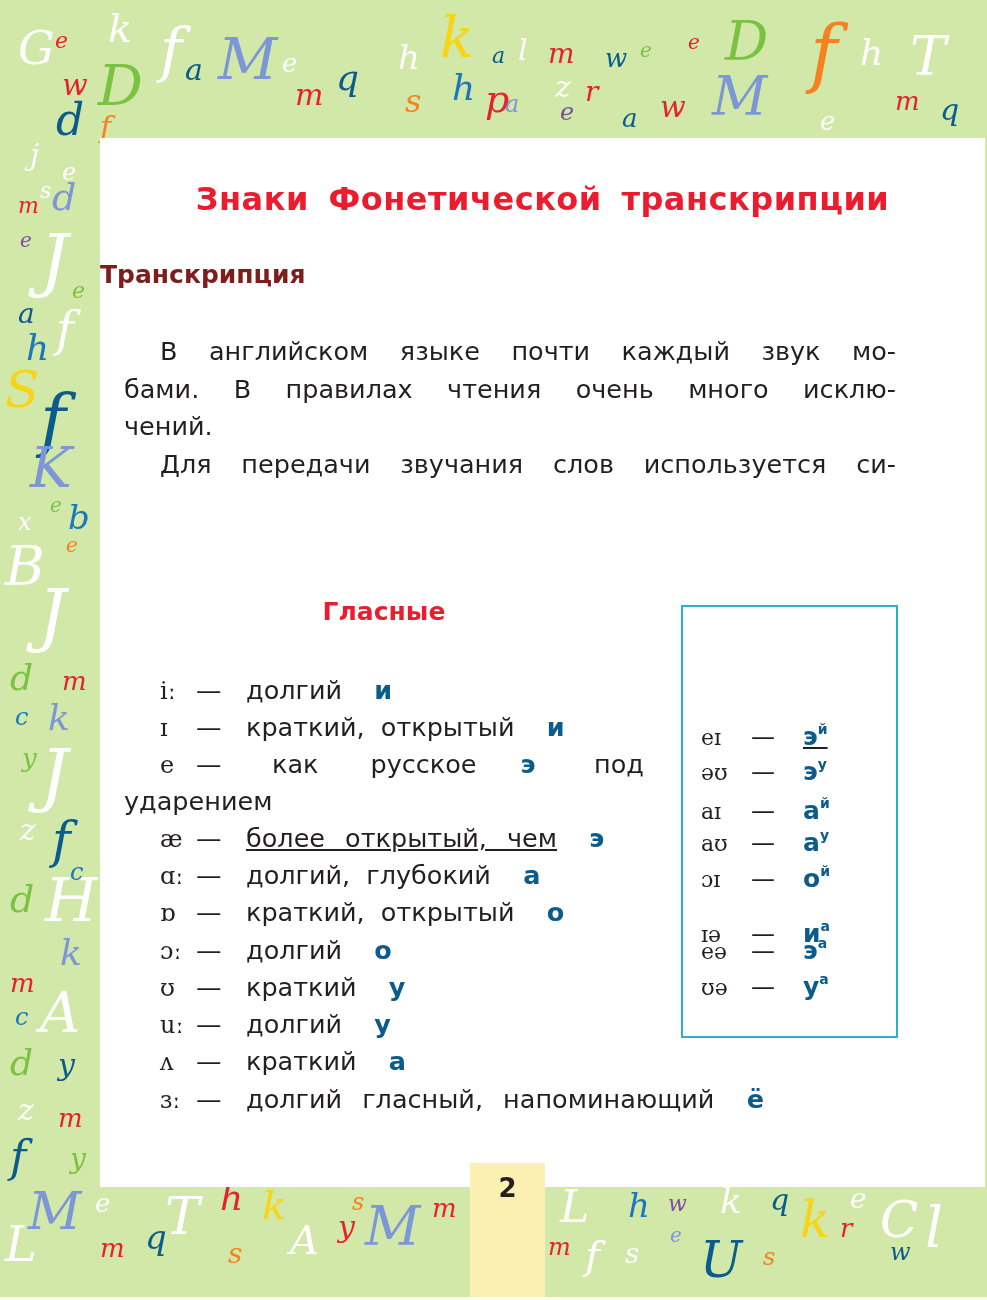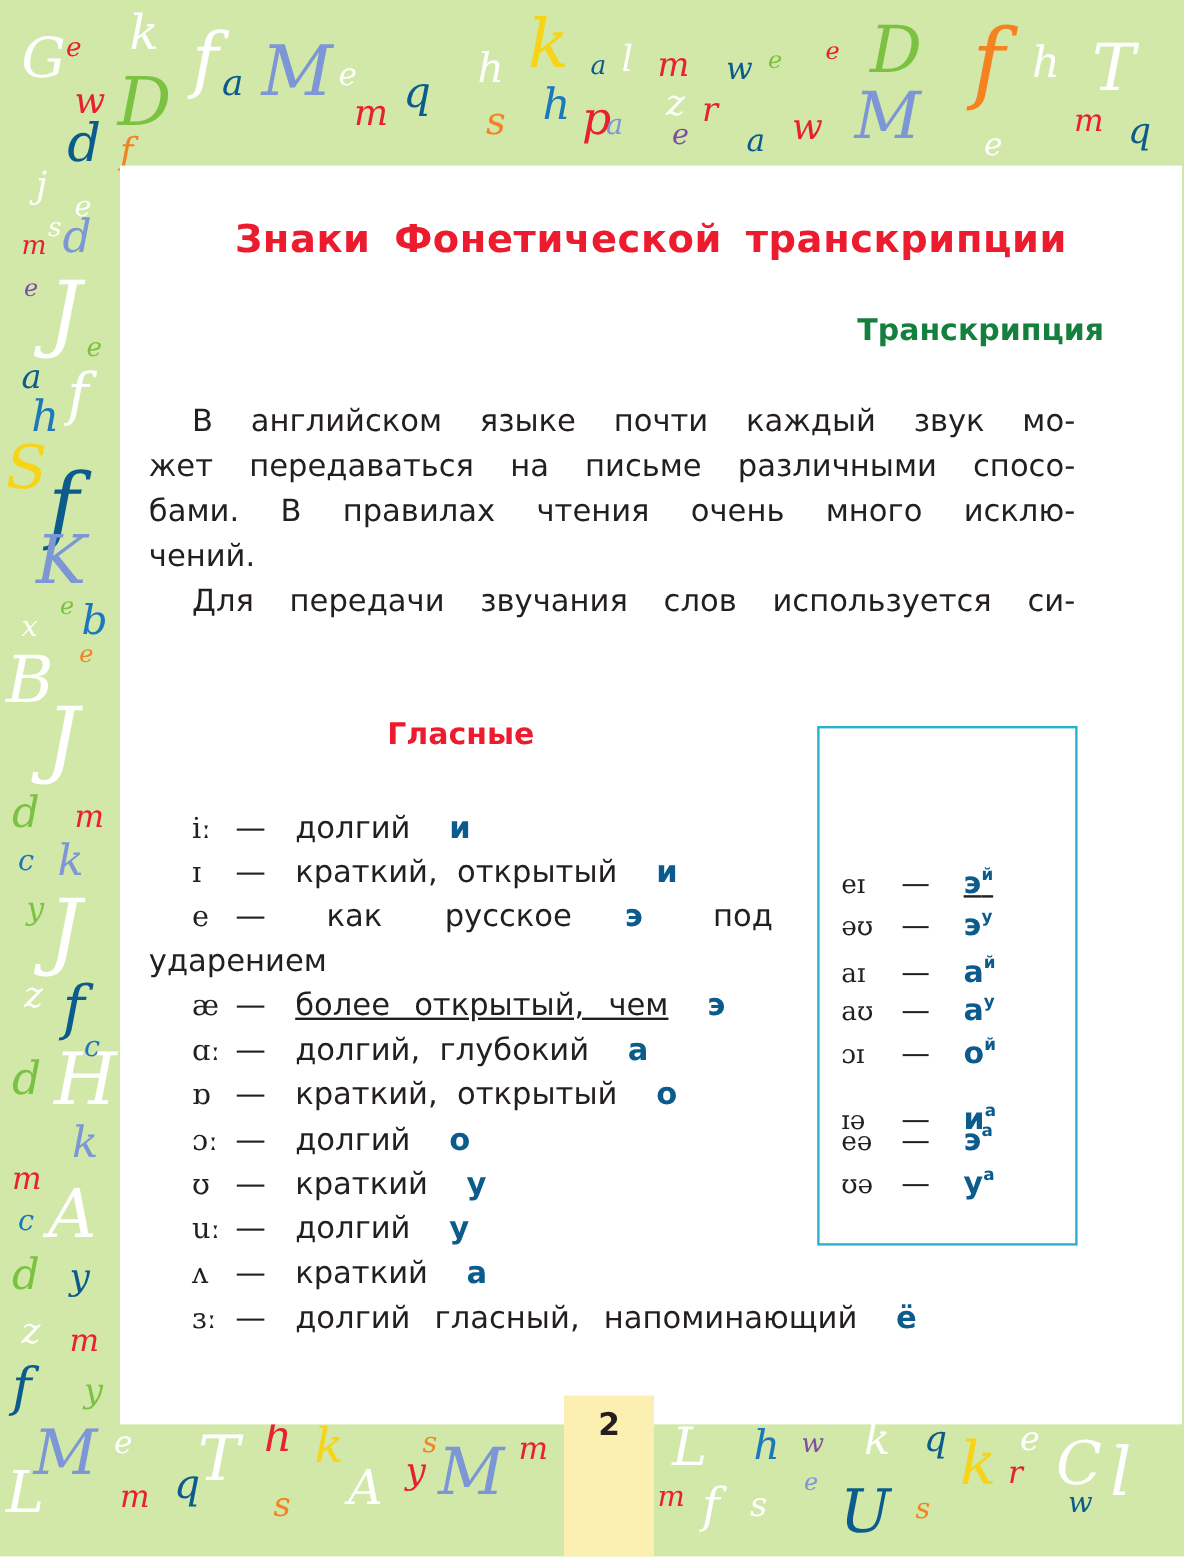"Транскрипция" .subtitle { color: #15803d -> #7f1d1d; text-align: right -> left }
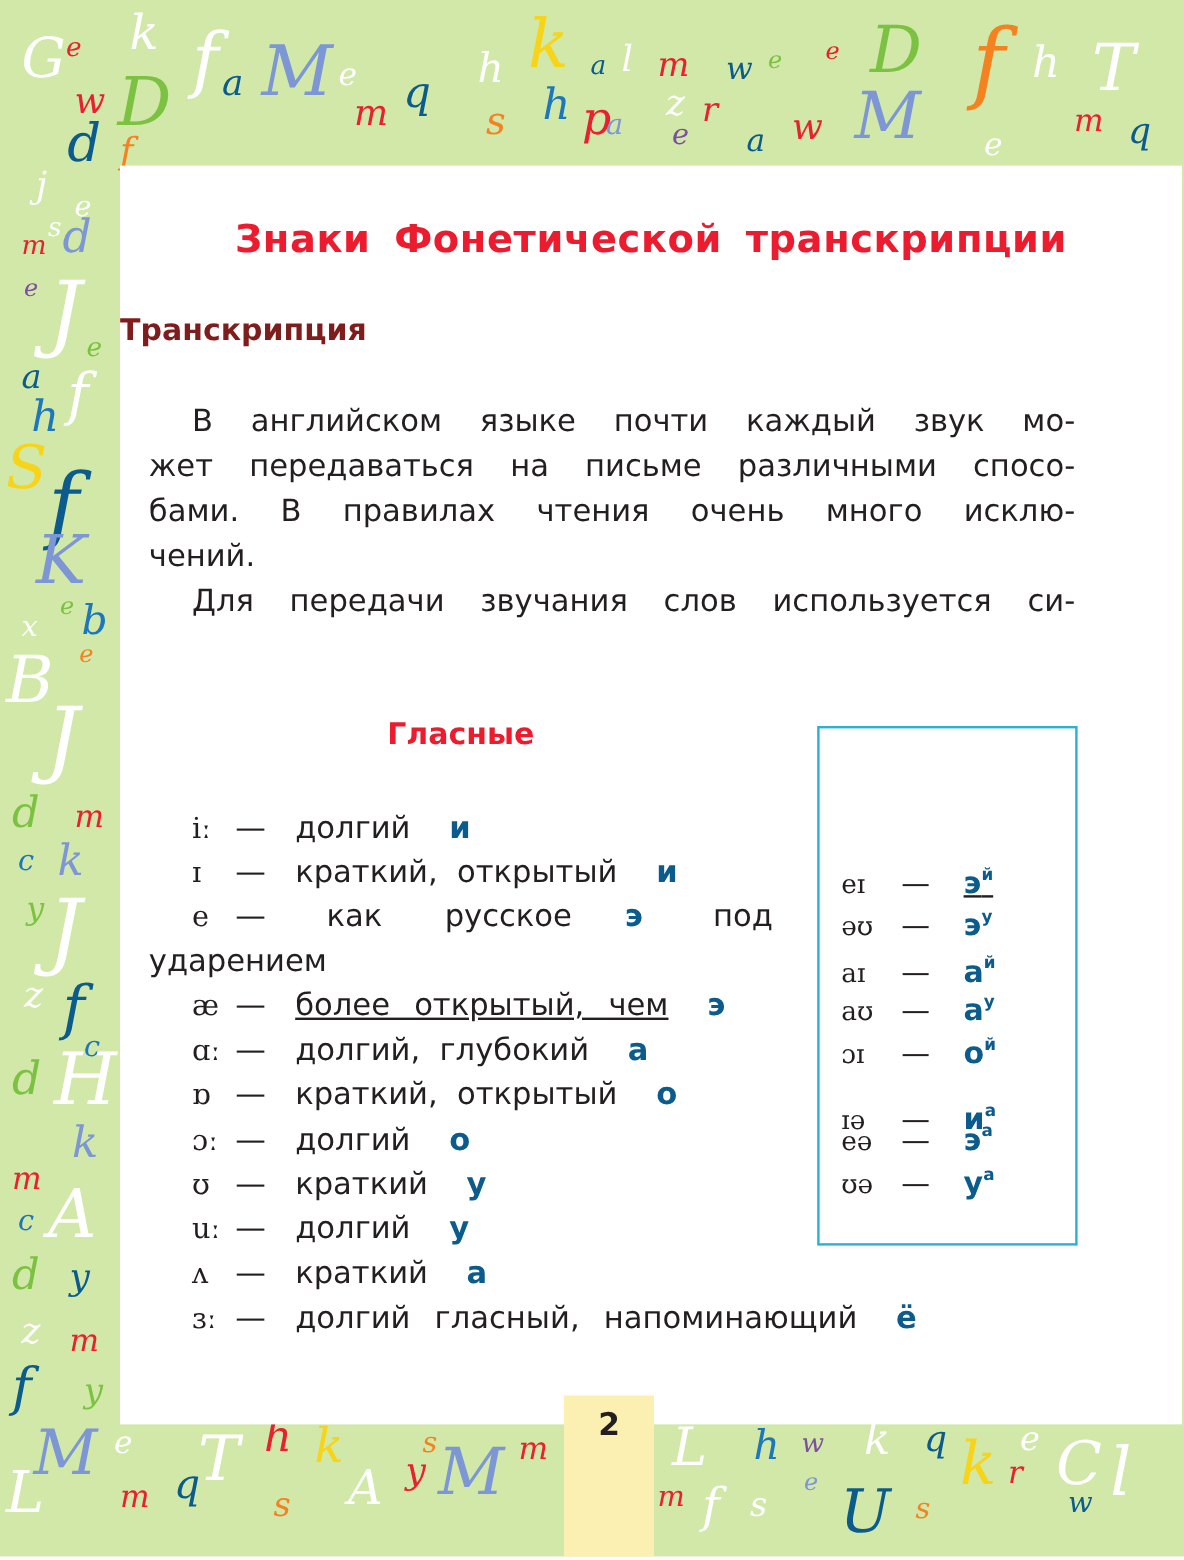"жет передаваться на письме различными" span.line { html: <span>жет передаваться на письме различными спосо-</span> -> none }
